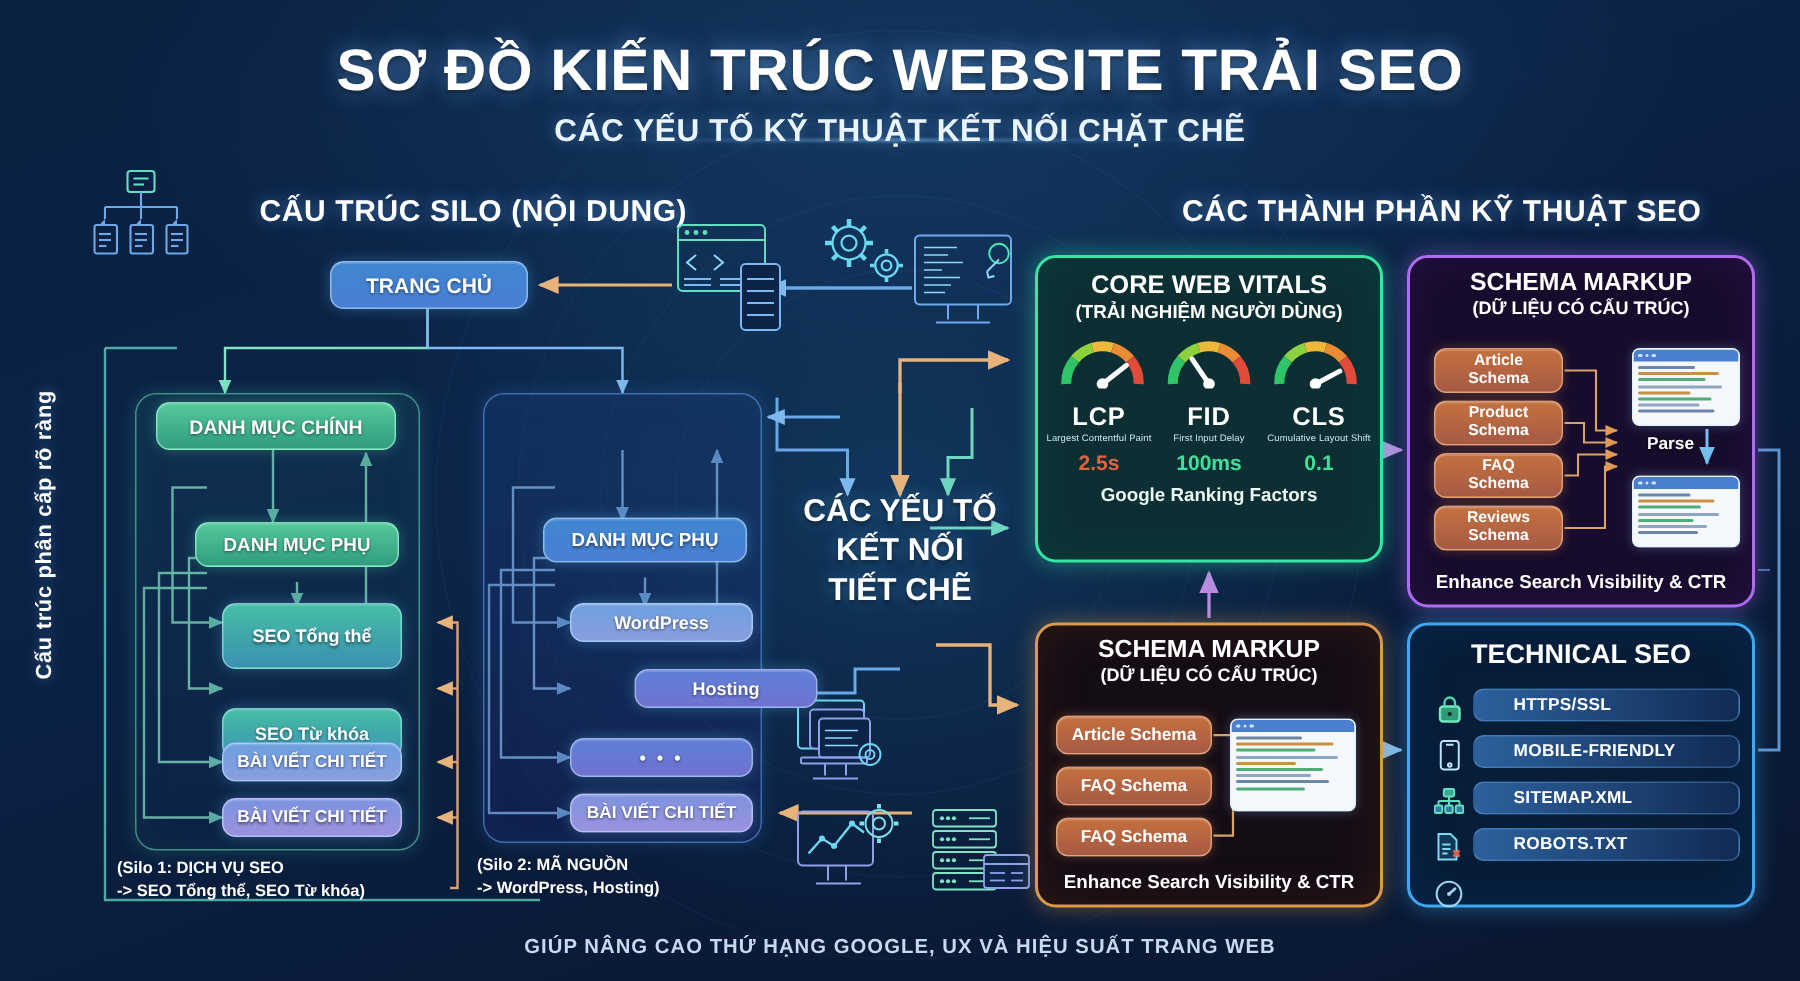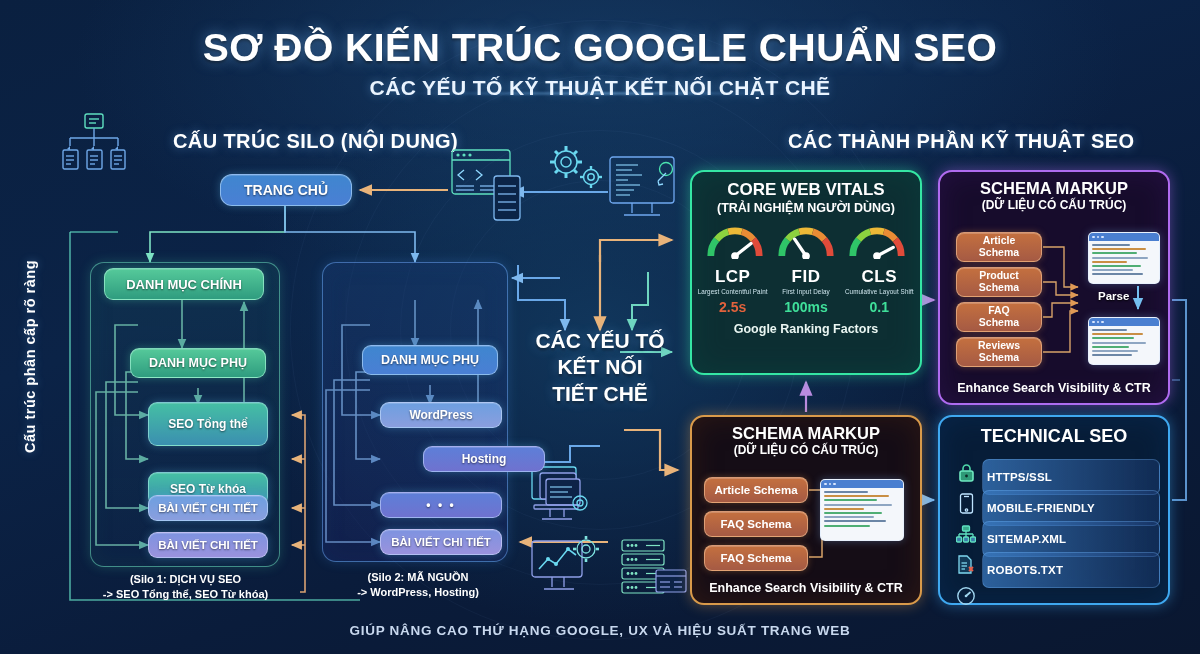"SƠ ĐỒ KIẾN TRÚC GOOGLE" div.title { text: GOOGLE CHUẨN -> WEBSITE TRẢI }
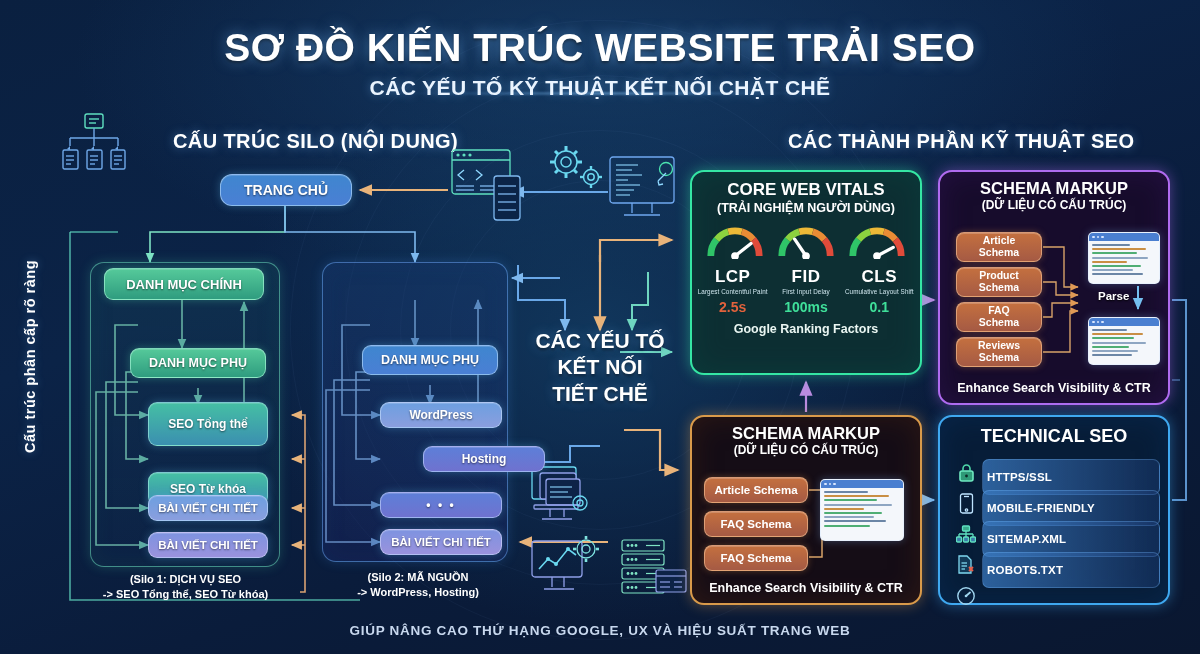"TRANG CHỦ" div.node { border-radius: 12px -> none }
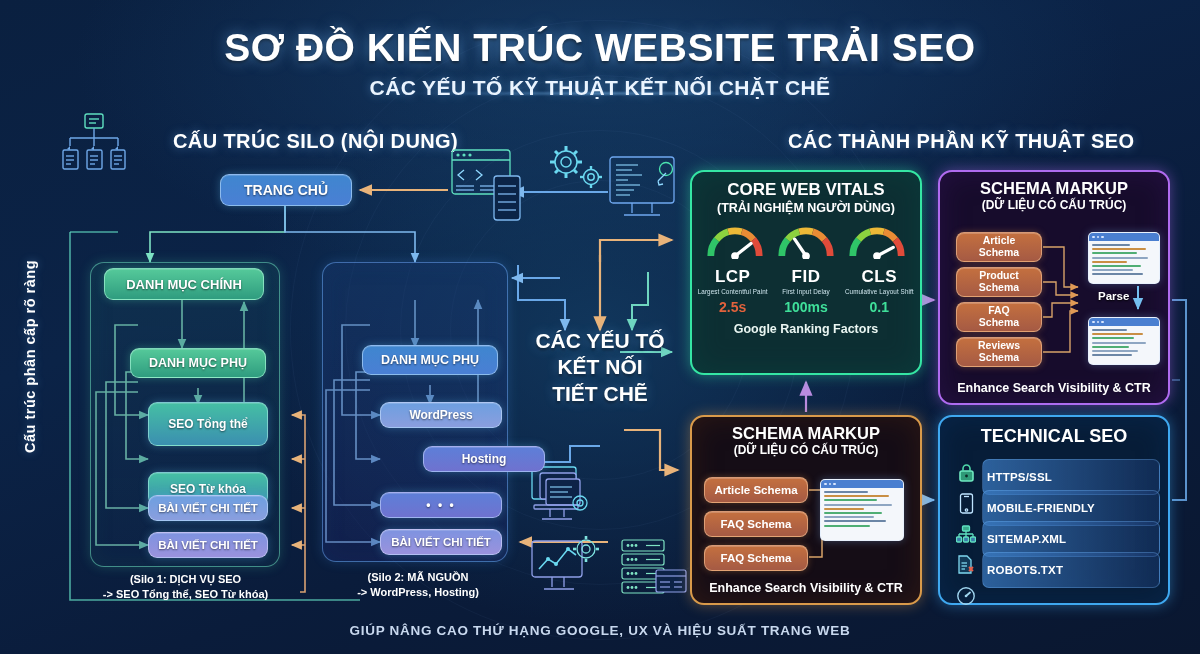"HTTPS/SSL" .tech-item { height: 36px -> 22px; padding-left: 4px -> 26px }
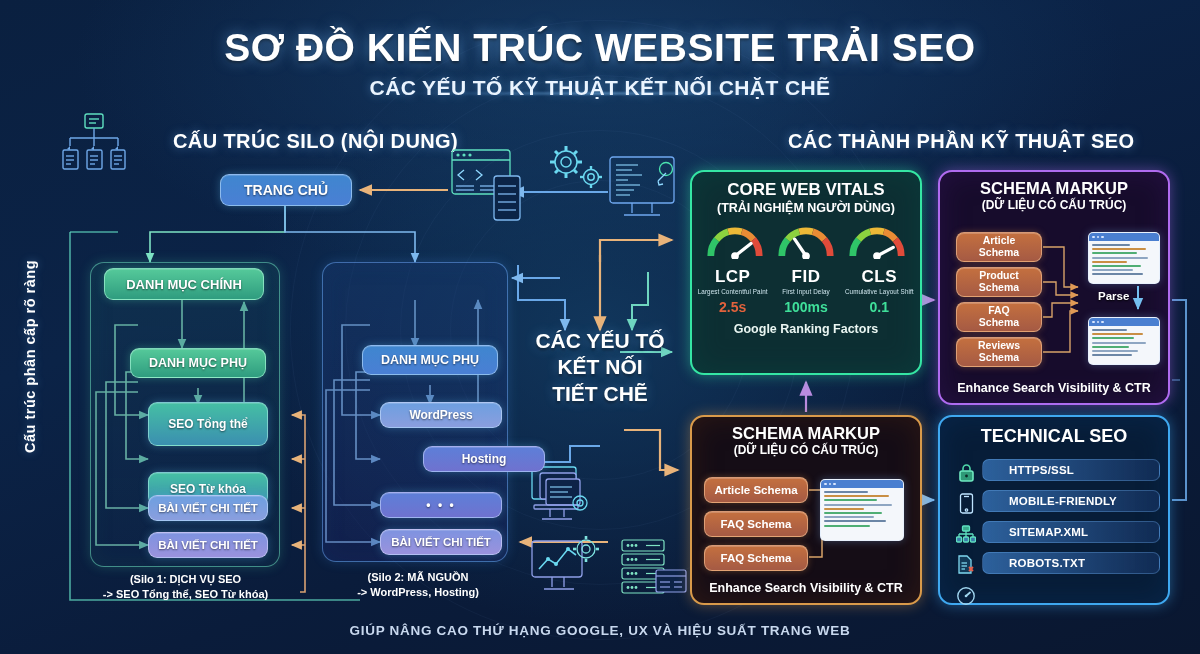"(Silo 1: DỊCH VỤ SEO" .silo-cap { text-align: center -> left }
